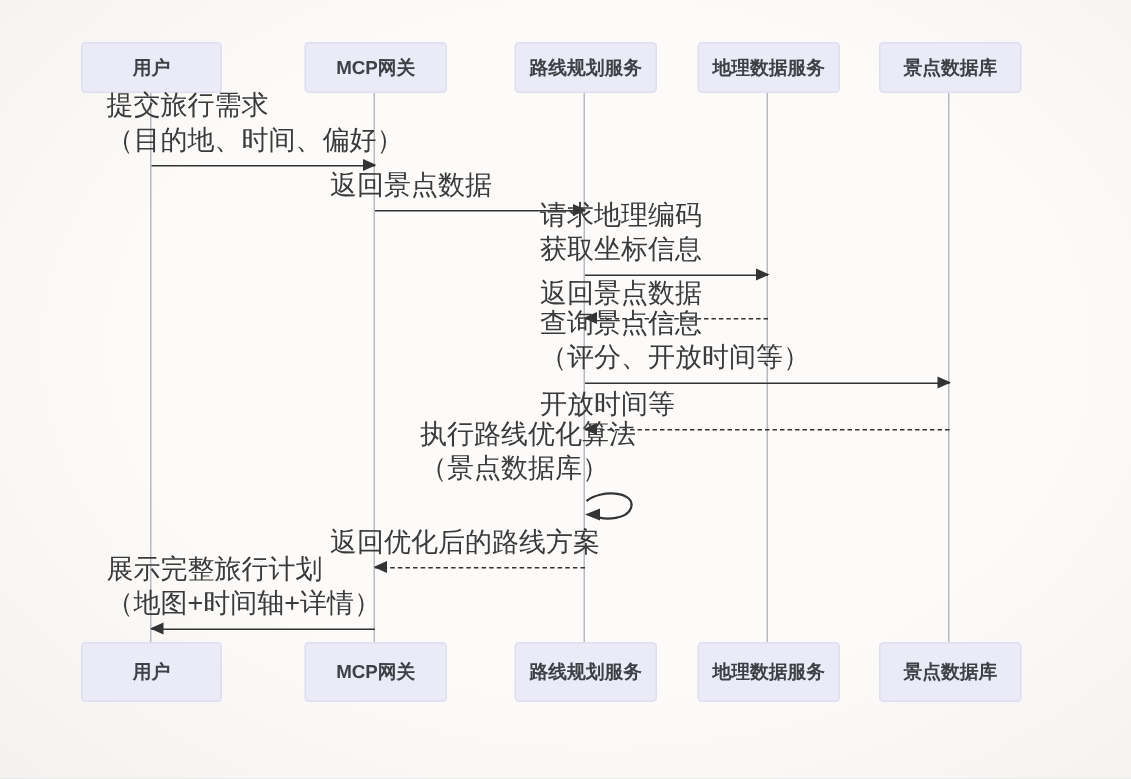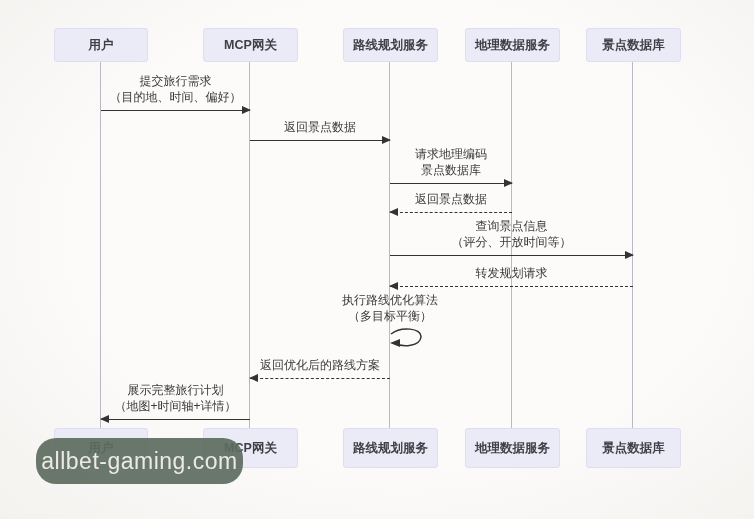"提交旅行需求" .msg-label { font-size: 12px -> 18px; text-align: center -> none }
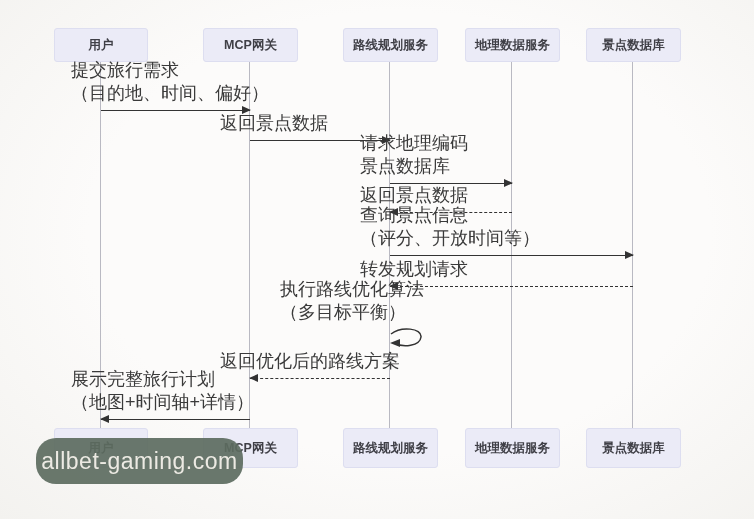"请求地理编码" div.msg-label { text: 景点数据库 -> 获取坐标信息 }
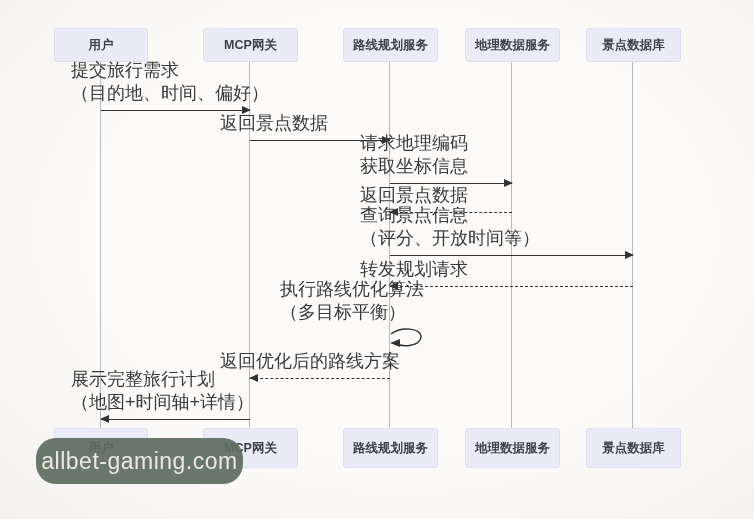"转发规划请求" div.msg-label { text: 转发规划请求 -> 开放时间等 }
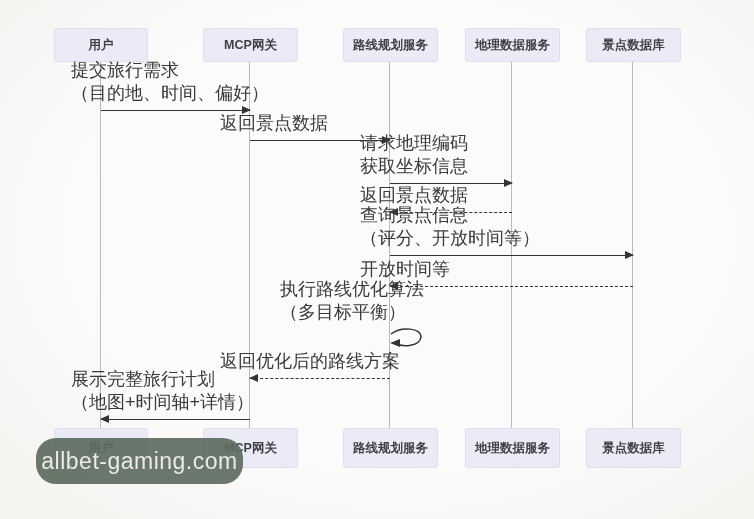"执行路线优化算法" div.msg-label { text: 多目标平衡 -> 景点数据库 }
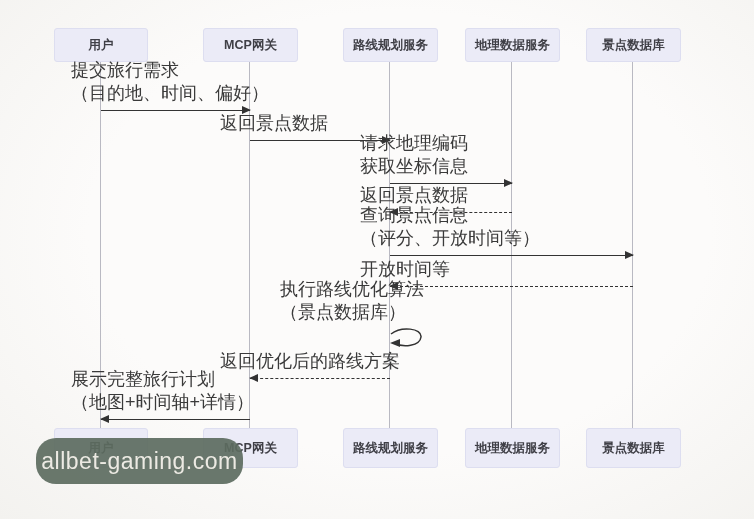"allbet-gaming.com" div.watermark { html: <div> <span>allbet-gaming.com</span> </div> -> none }
